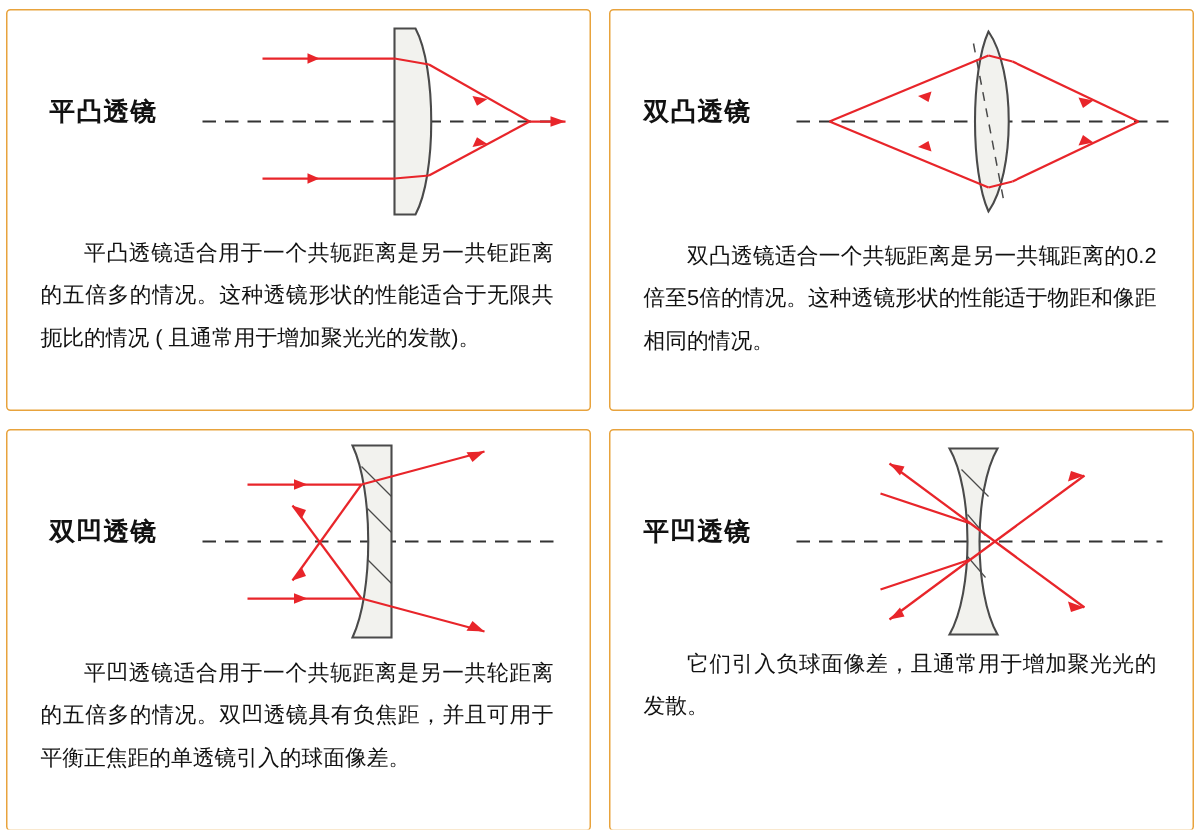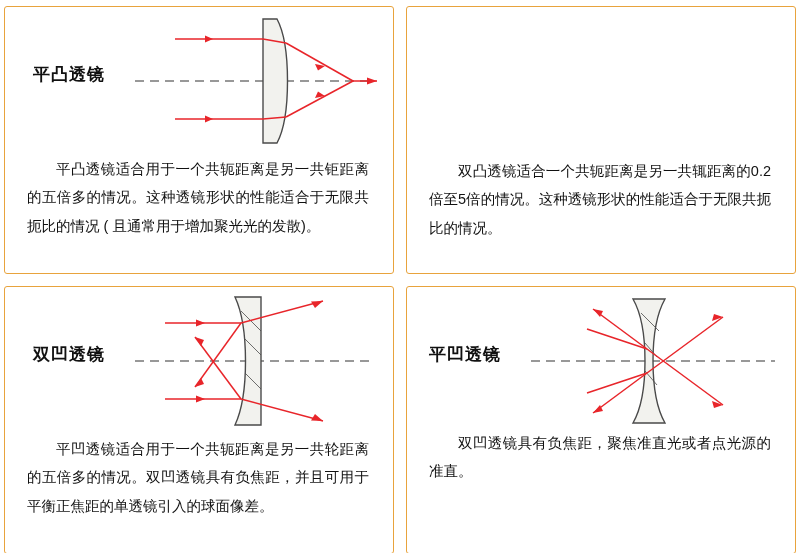"双凸透镜" div.diagram-area { html: none -> <div> <div>双凸透镜</div> <div> <svg> <line></line> <path></path> <line></line> <g> <line></line> <line></line> <path></path> <path></path> <line></line> <line></line> <line></line> <line></line> <path></path> <path></path> </g> </svg> </div> </div> }
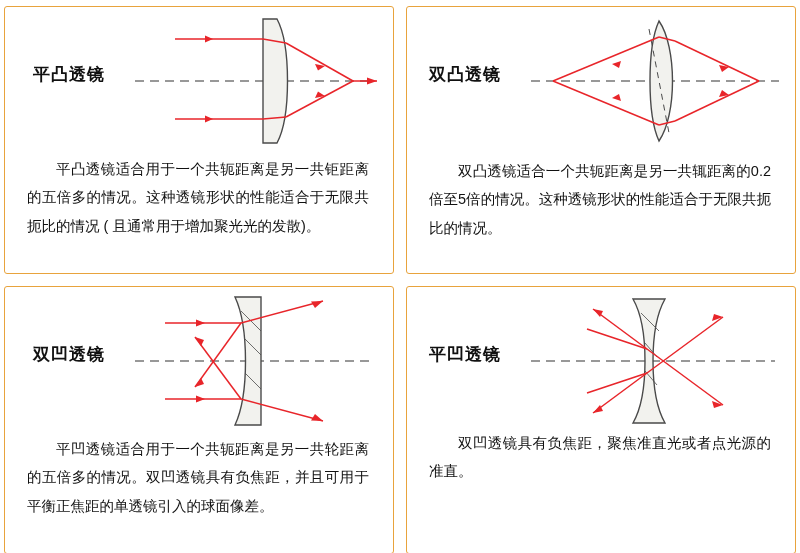"双凸透镜适合一个共轭距离是另一共辄距离的0.2倍至5倍的情况。这种透镜形状的性能" div.desc { text: 合于无限共扼比 -> 于物距和像距相同 }
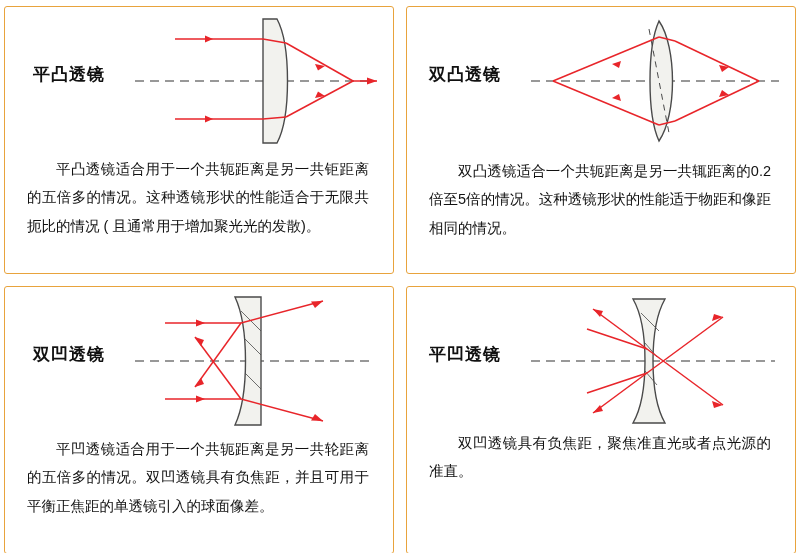"双凹透镜具有负焦距，聚焦准直光或者点光源的准直。" div.desc { text: 双凹透镜具有负焦距，聚焦准直光或者点光源的准直 -> 它们引入负球面像差，且通常用于增加聚光光的发散 }
